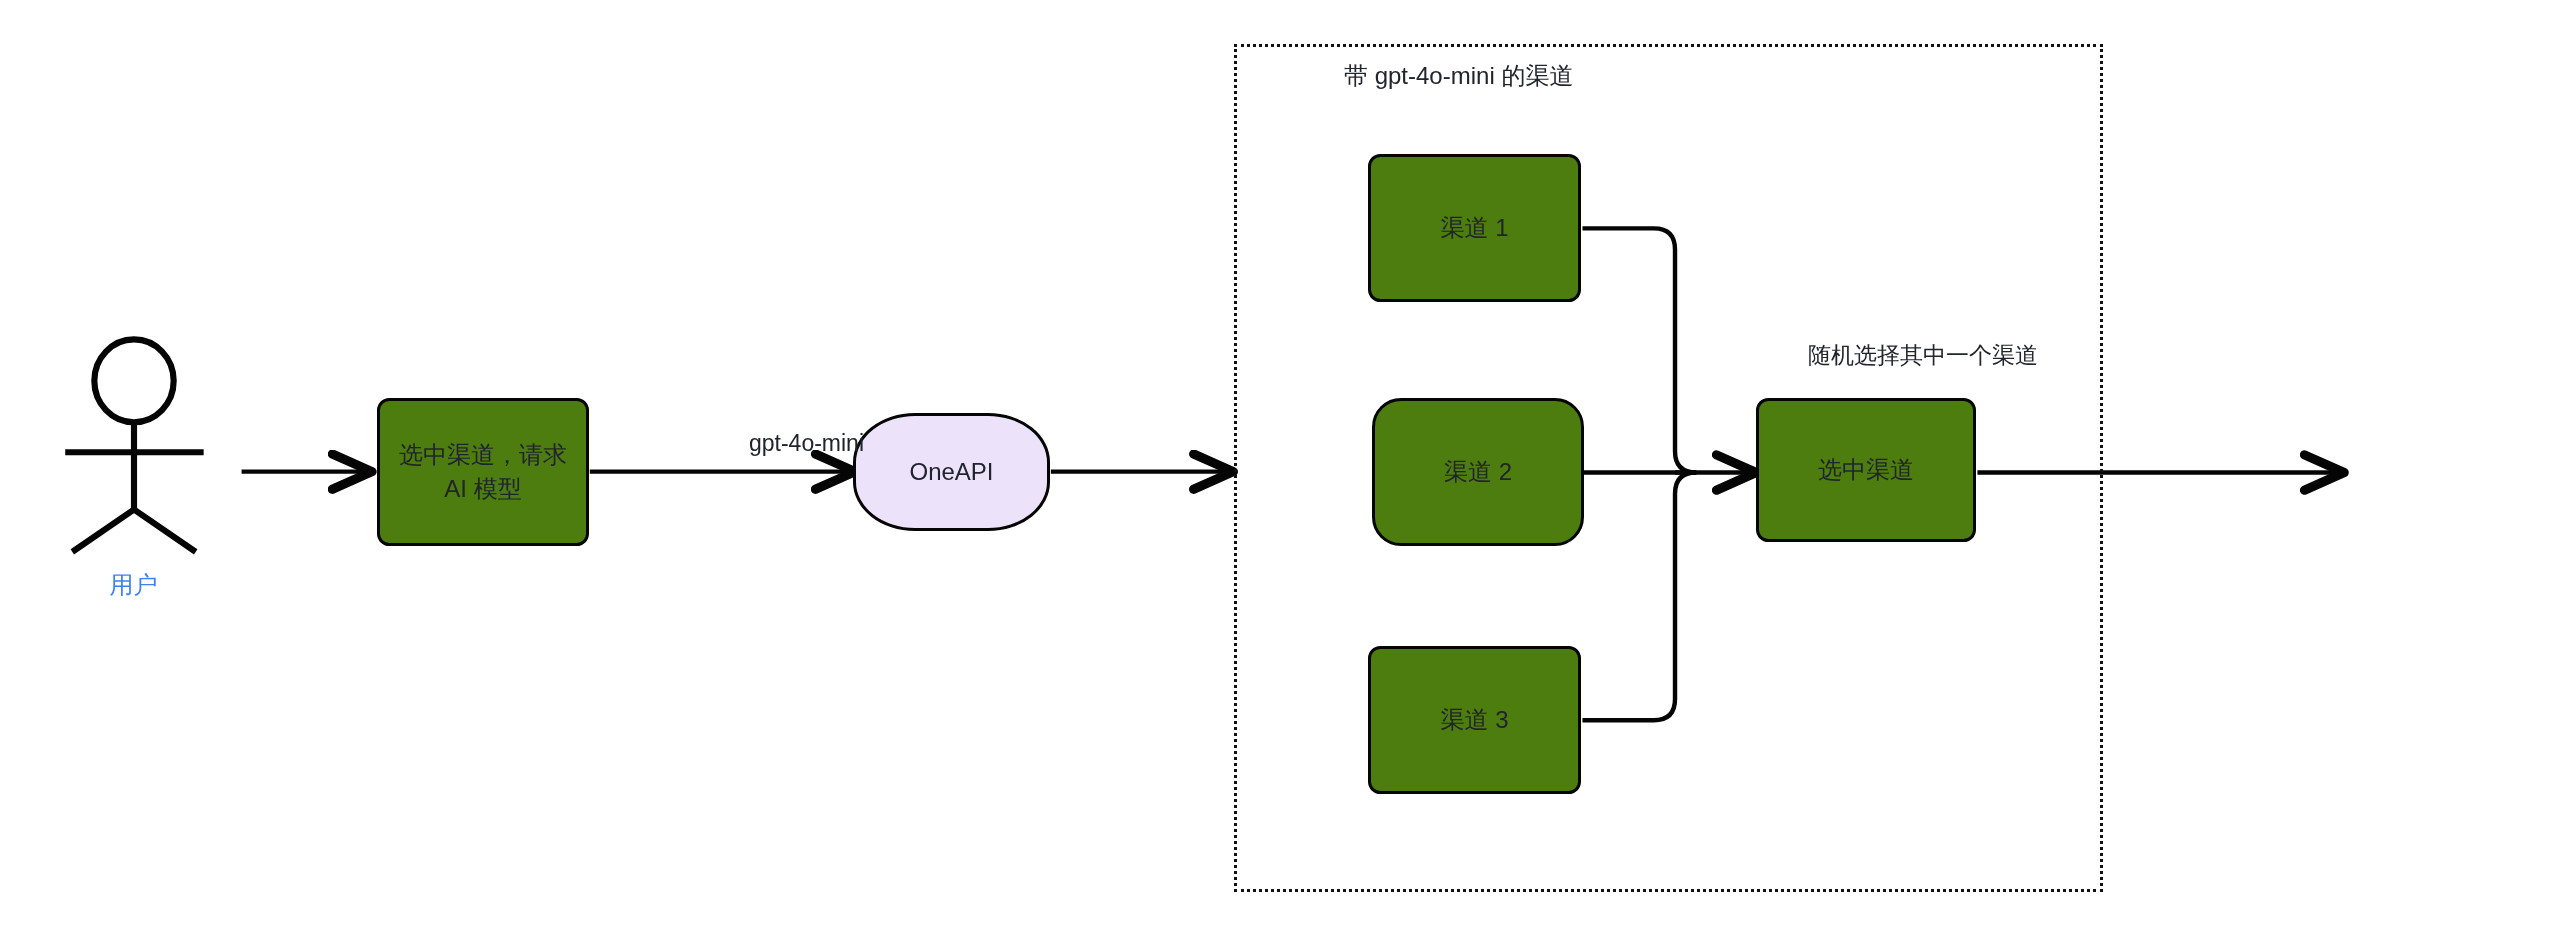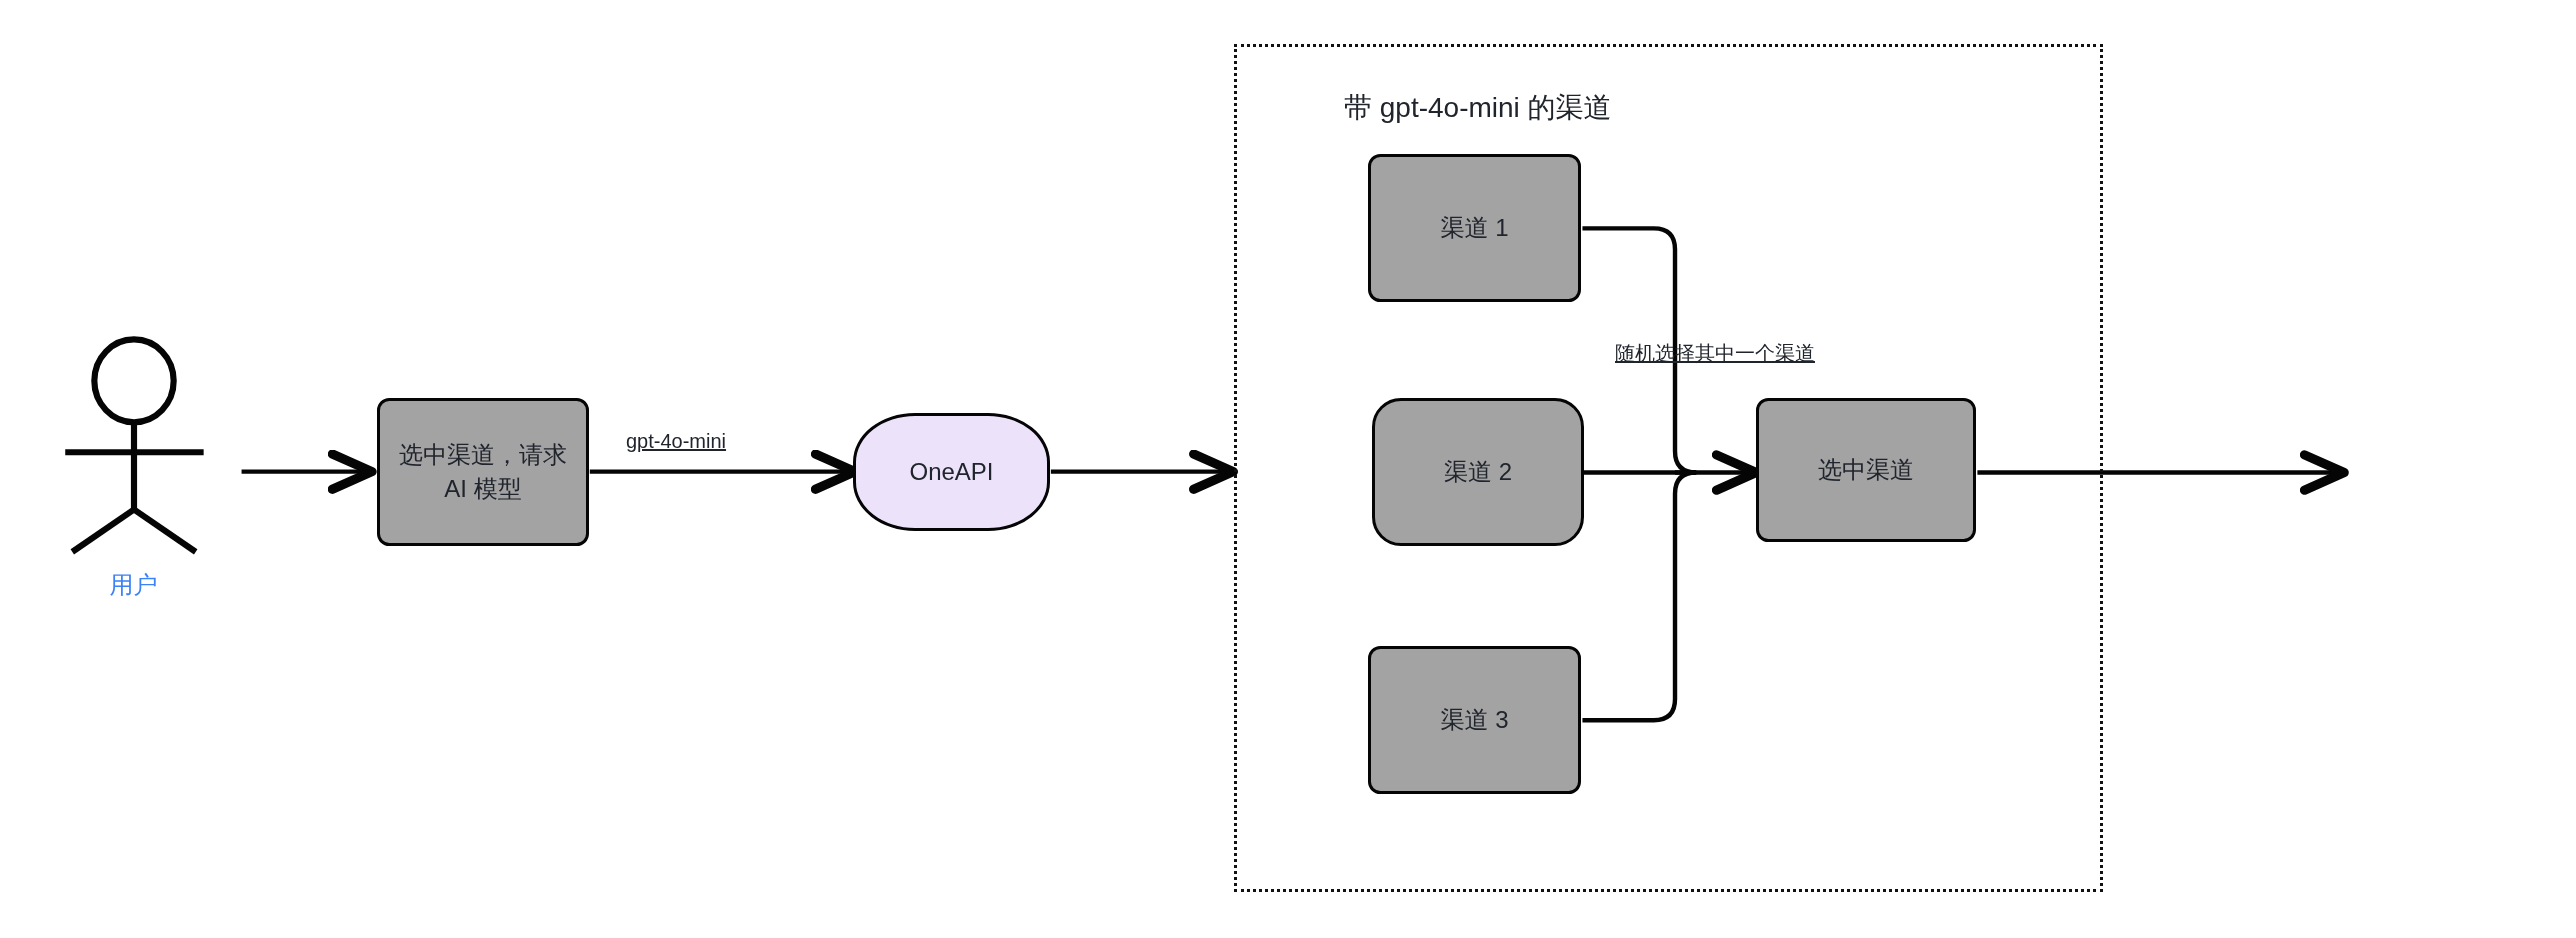"带 gpt-4o-mini 的渠道" .group-label { font-size: 28px -> 24px; margin-top: 29px -> none }
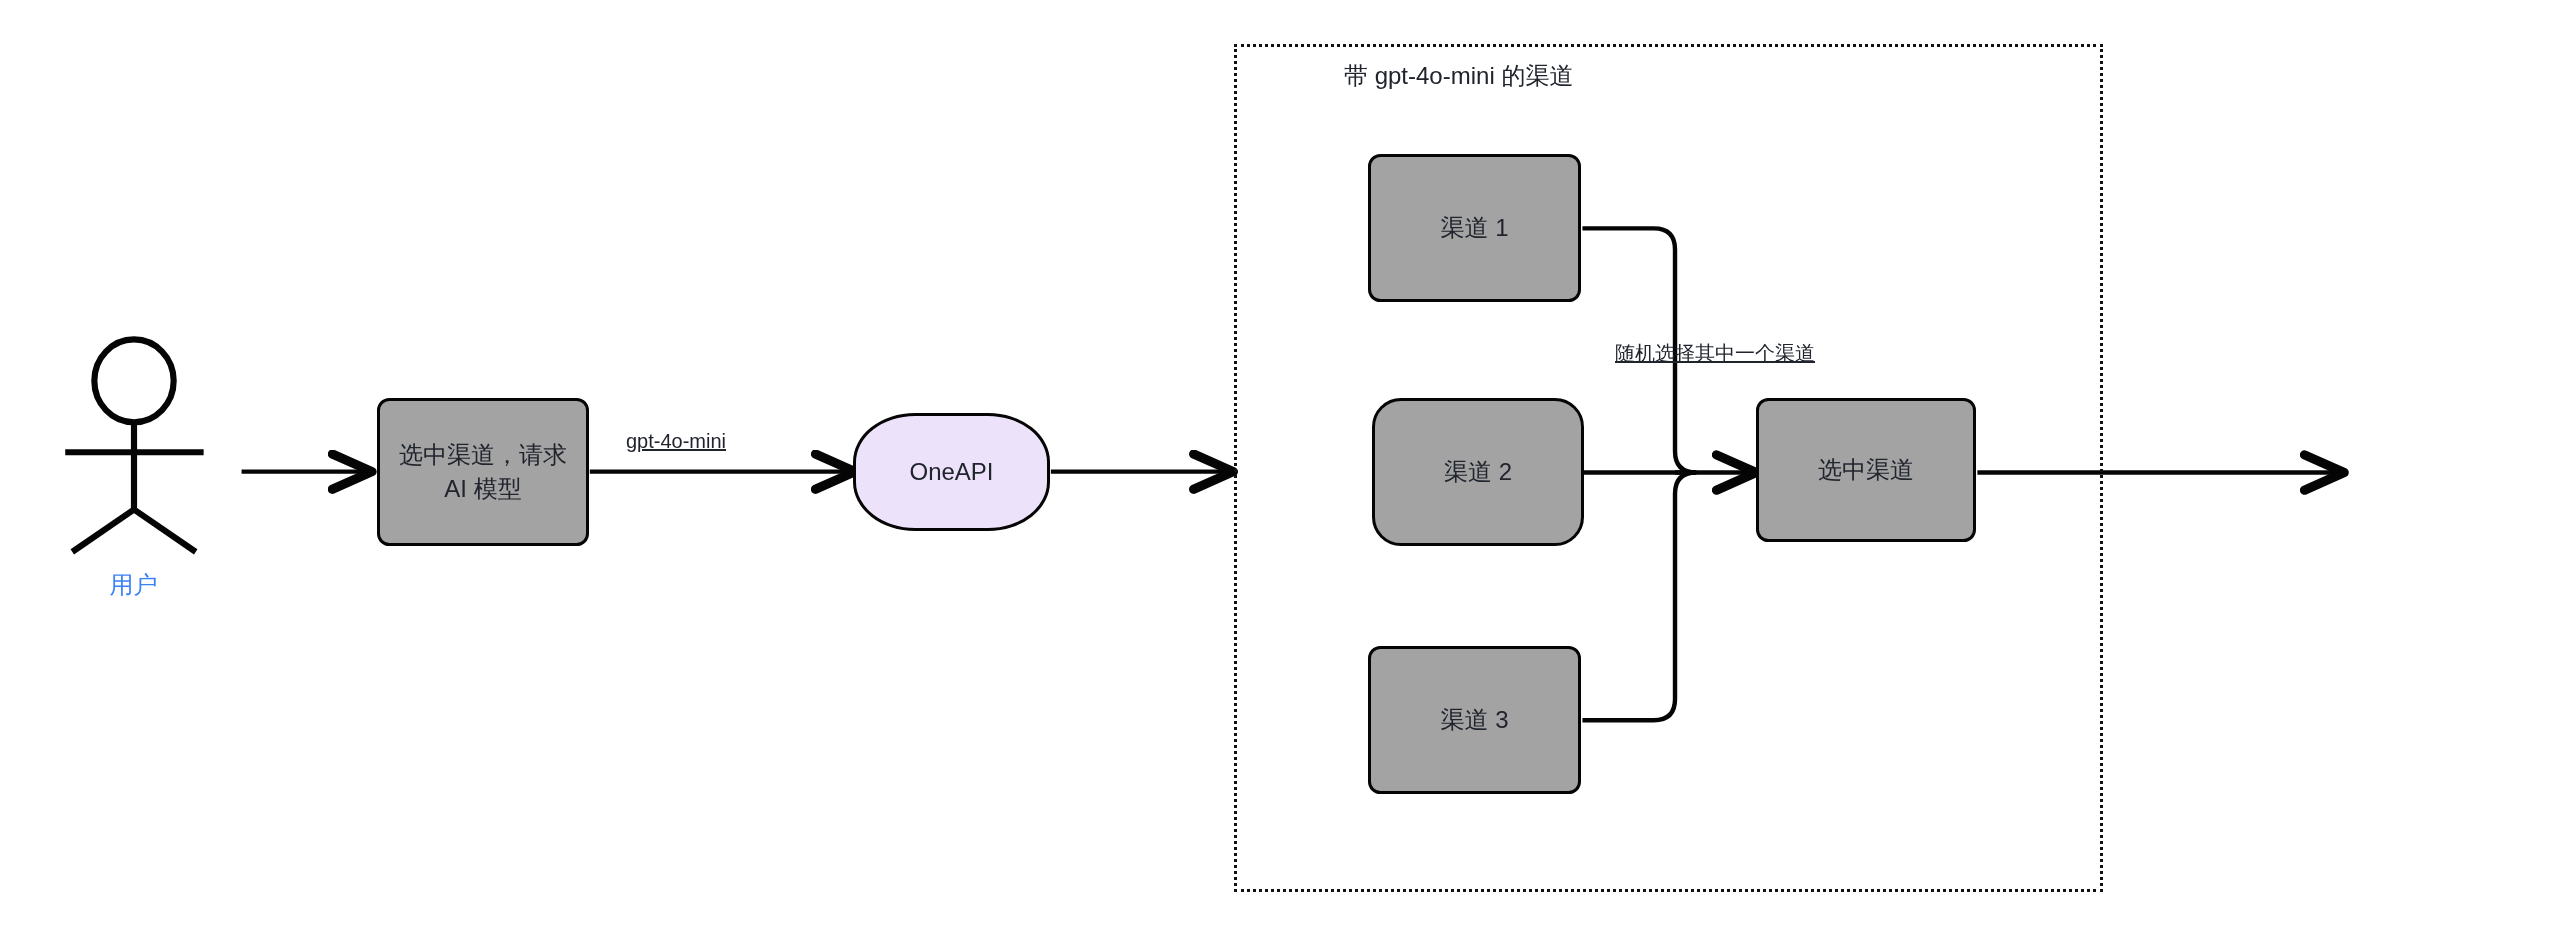"渠道 1" .node-process { background: #a3a3a3 -> #4d7c0f }
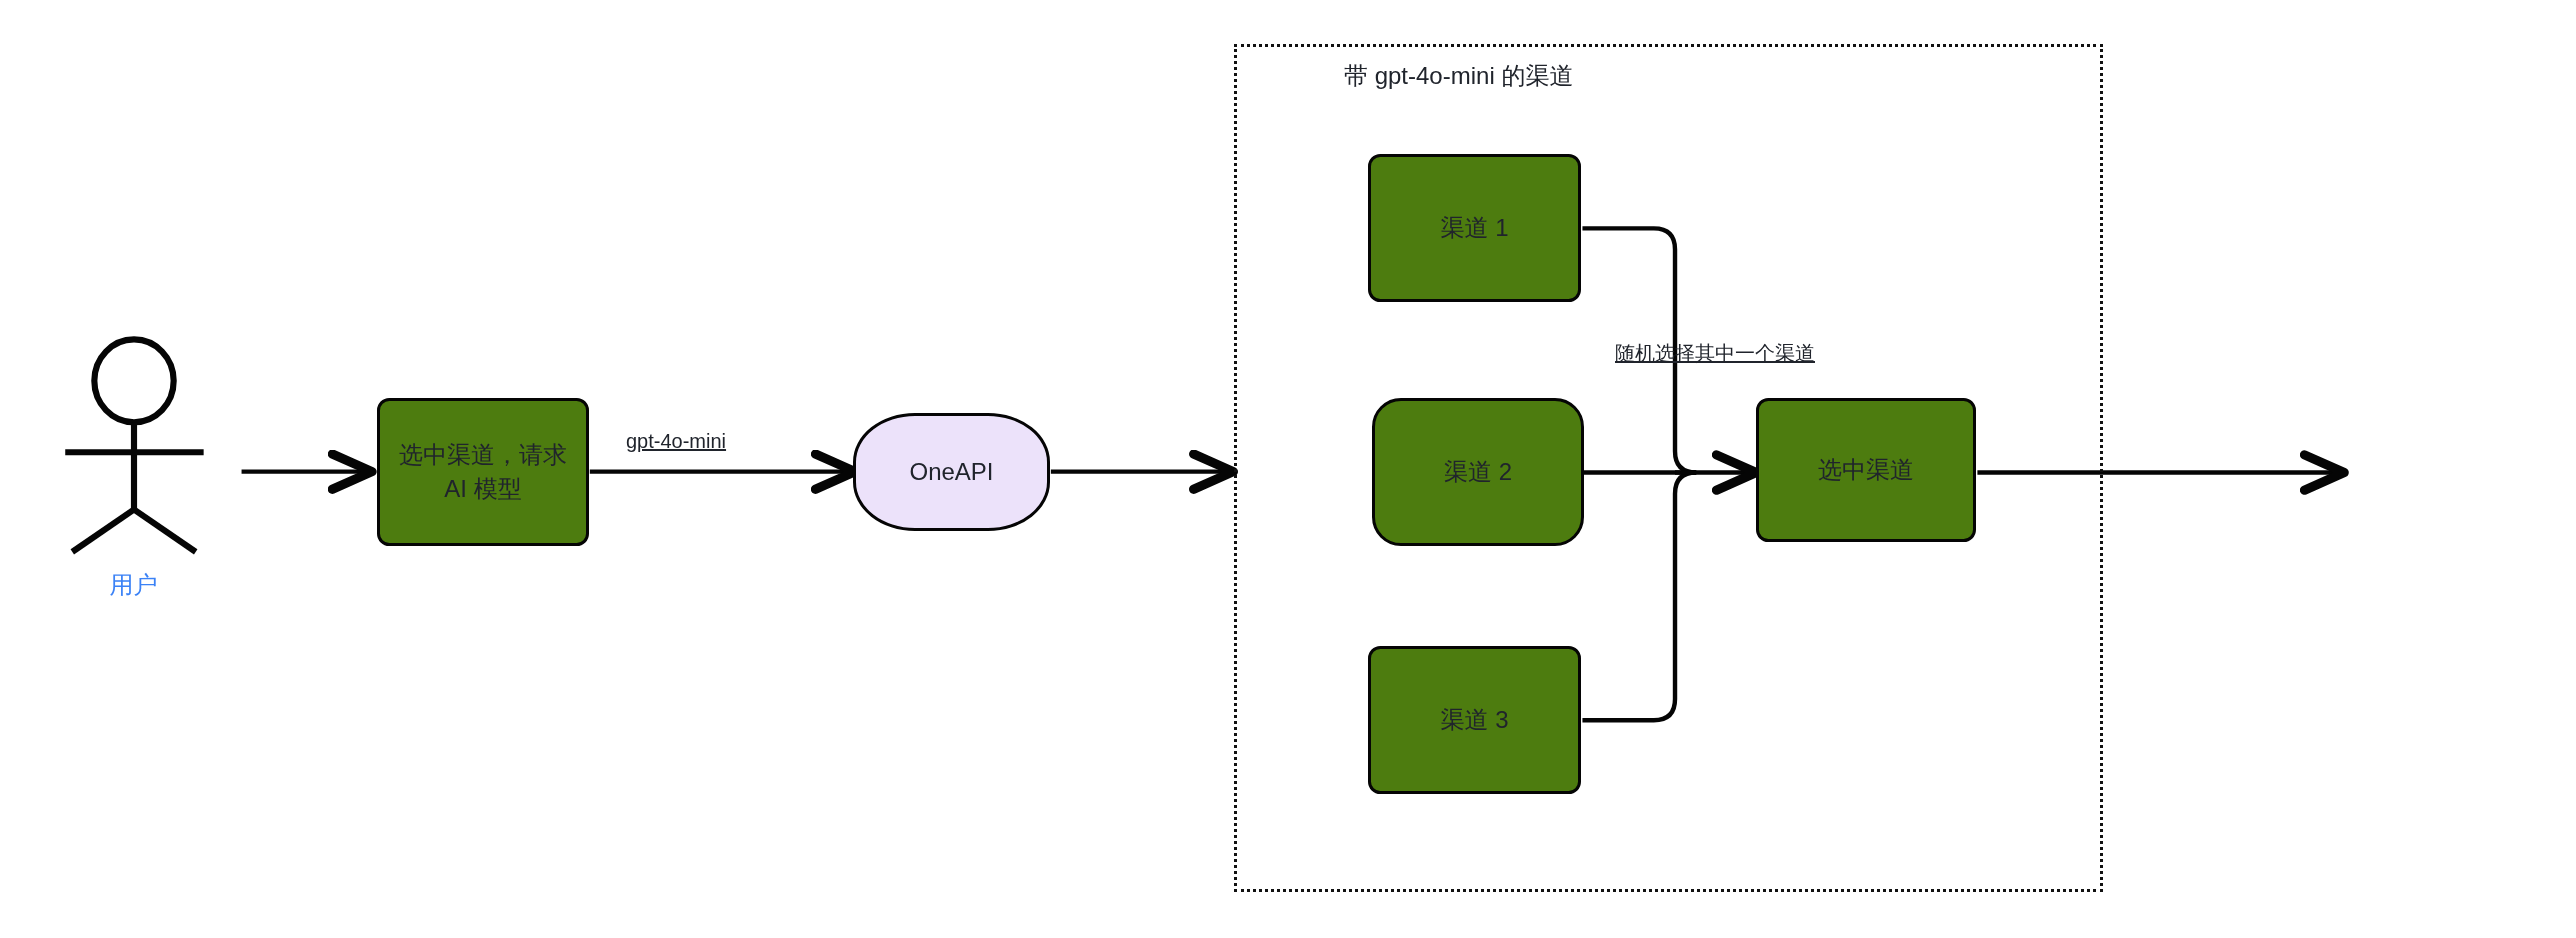"随机选择其中一个渠道" .edge-label { font-size: 20px -> 23px; text-align: left -> right; text-decoration: underline -> none }
